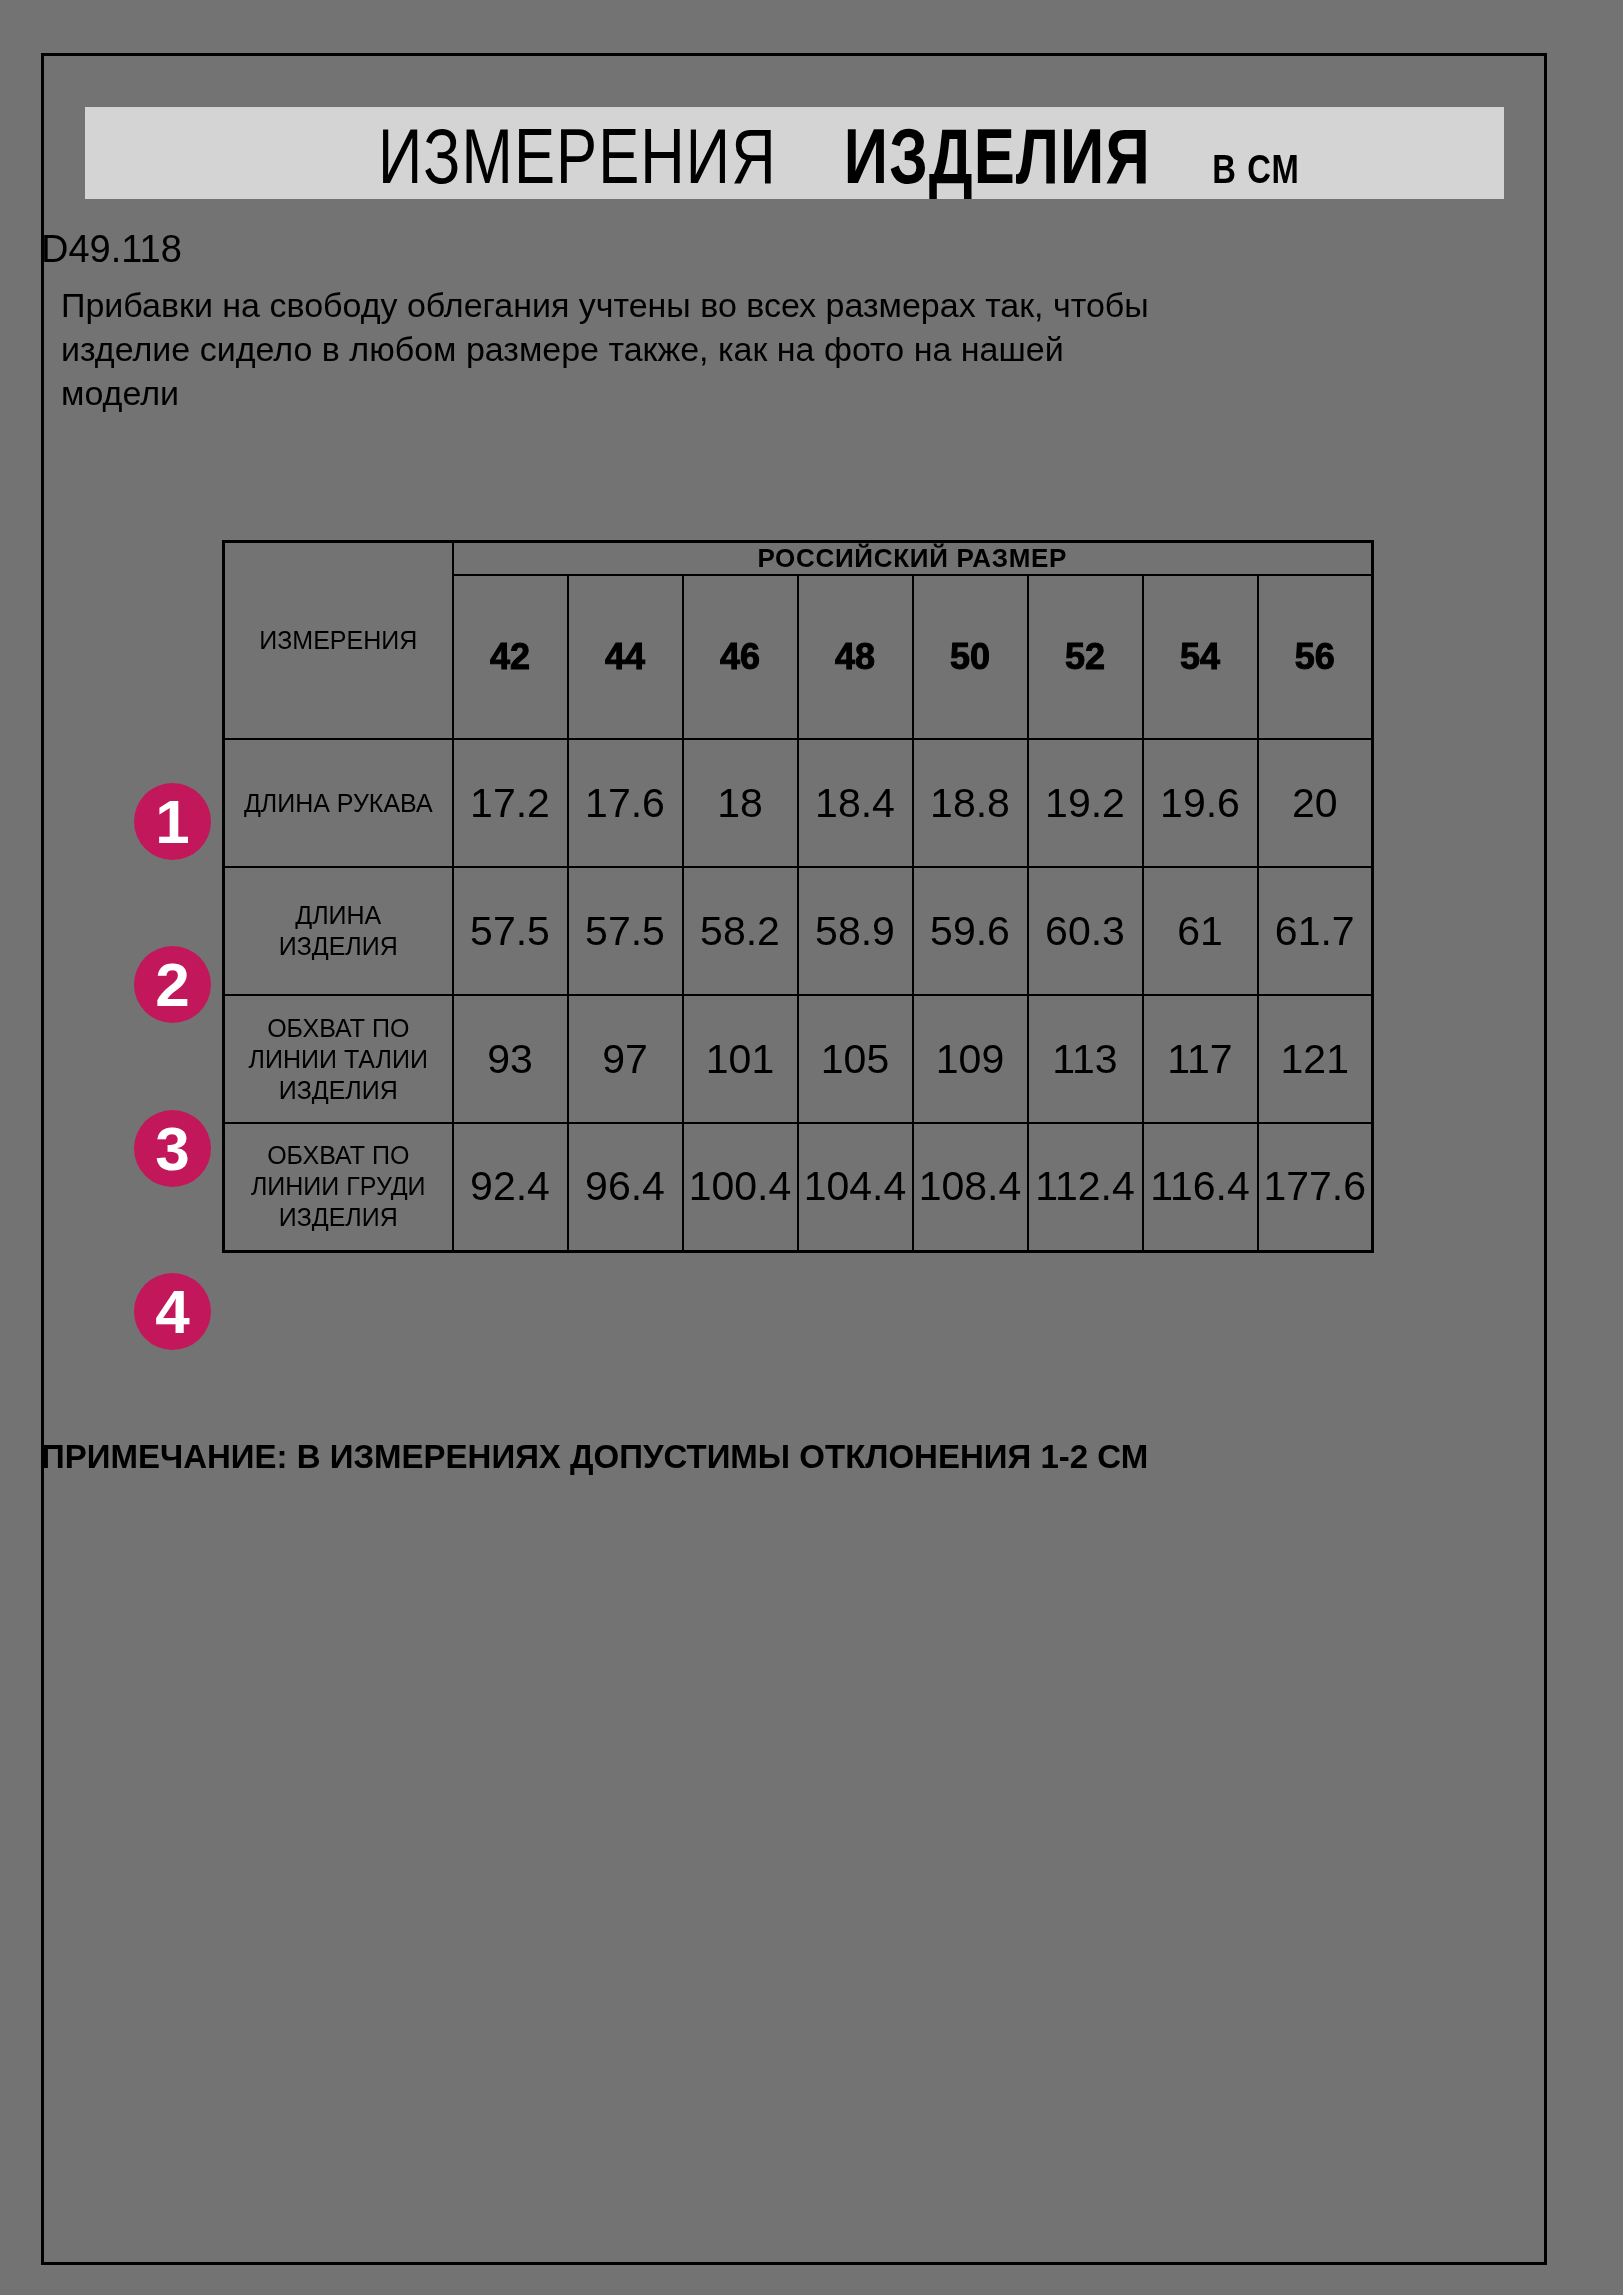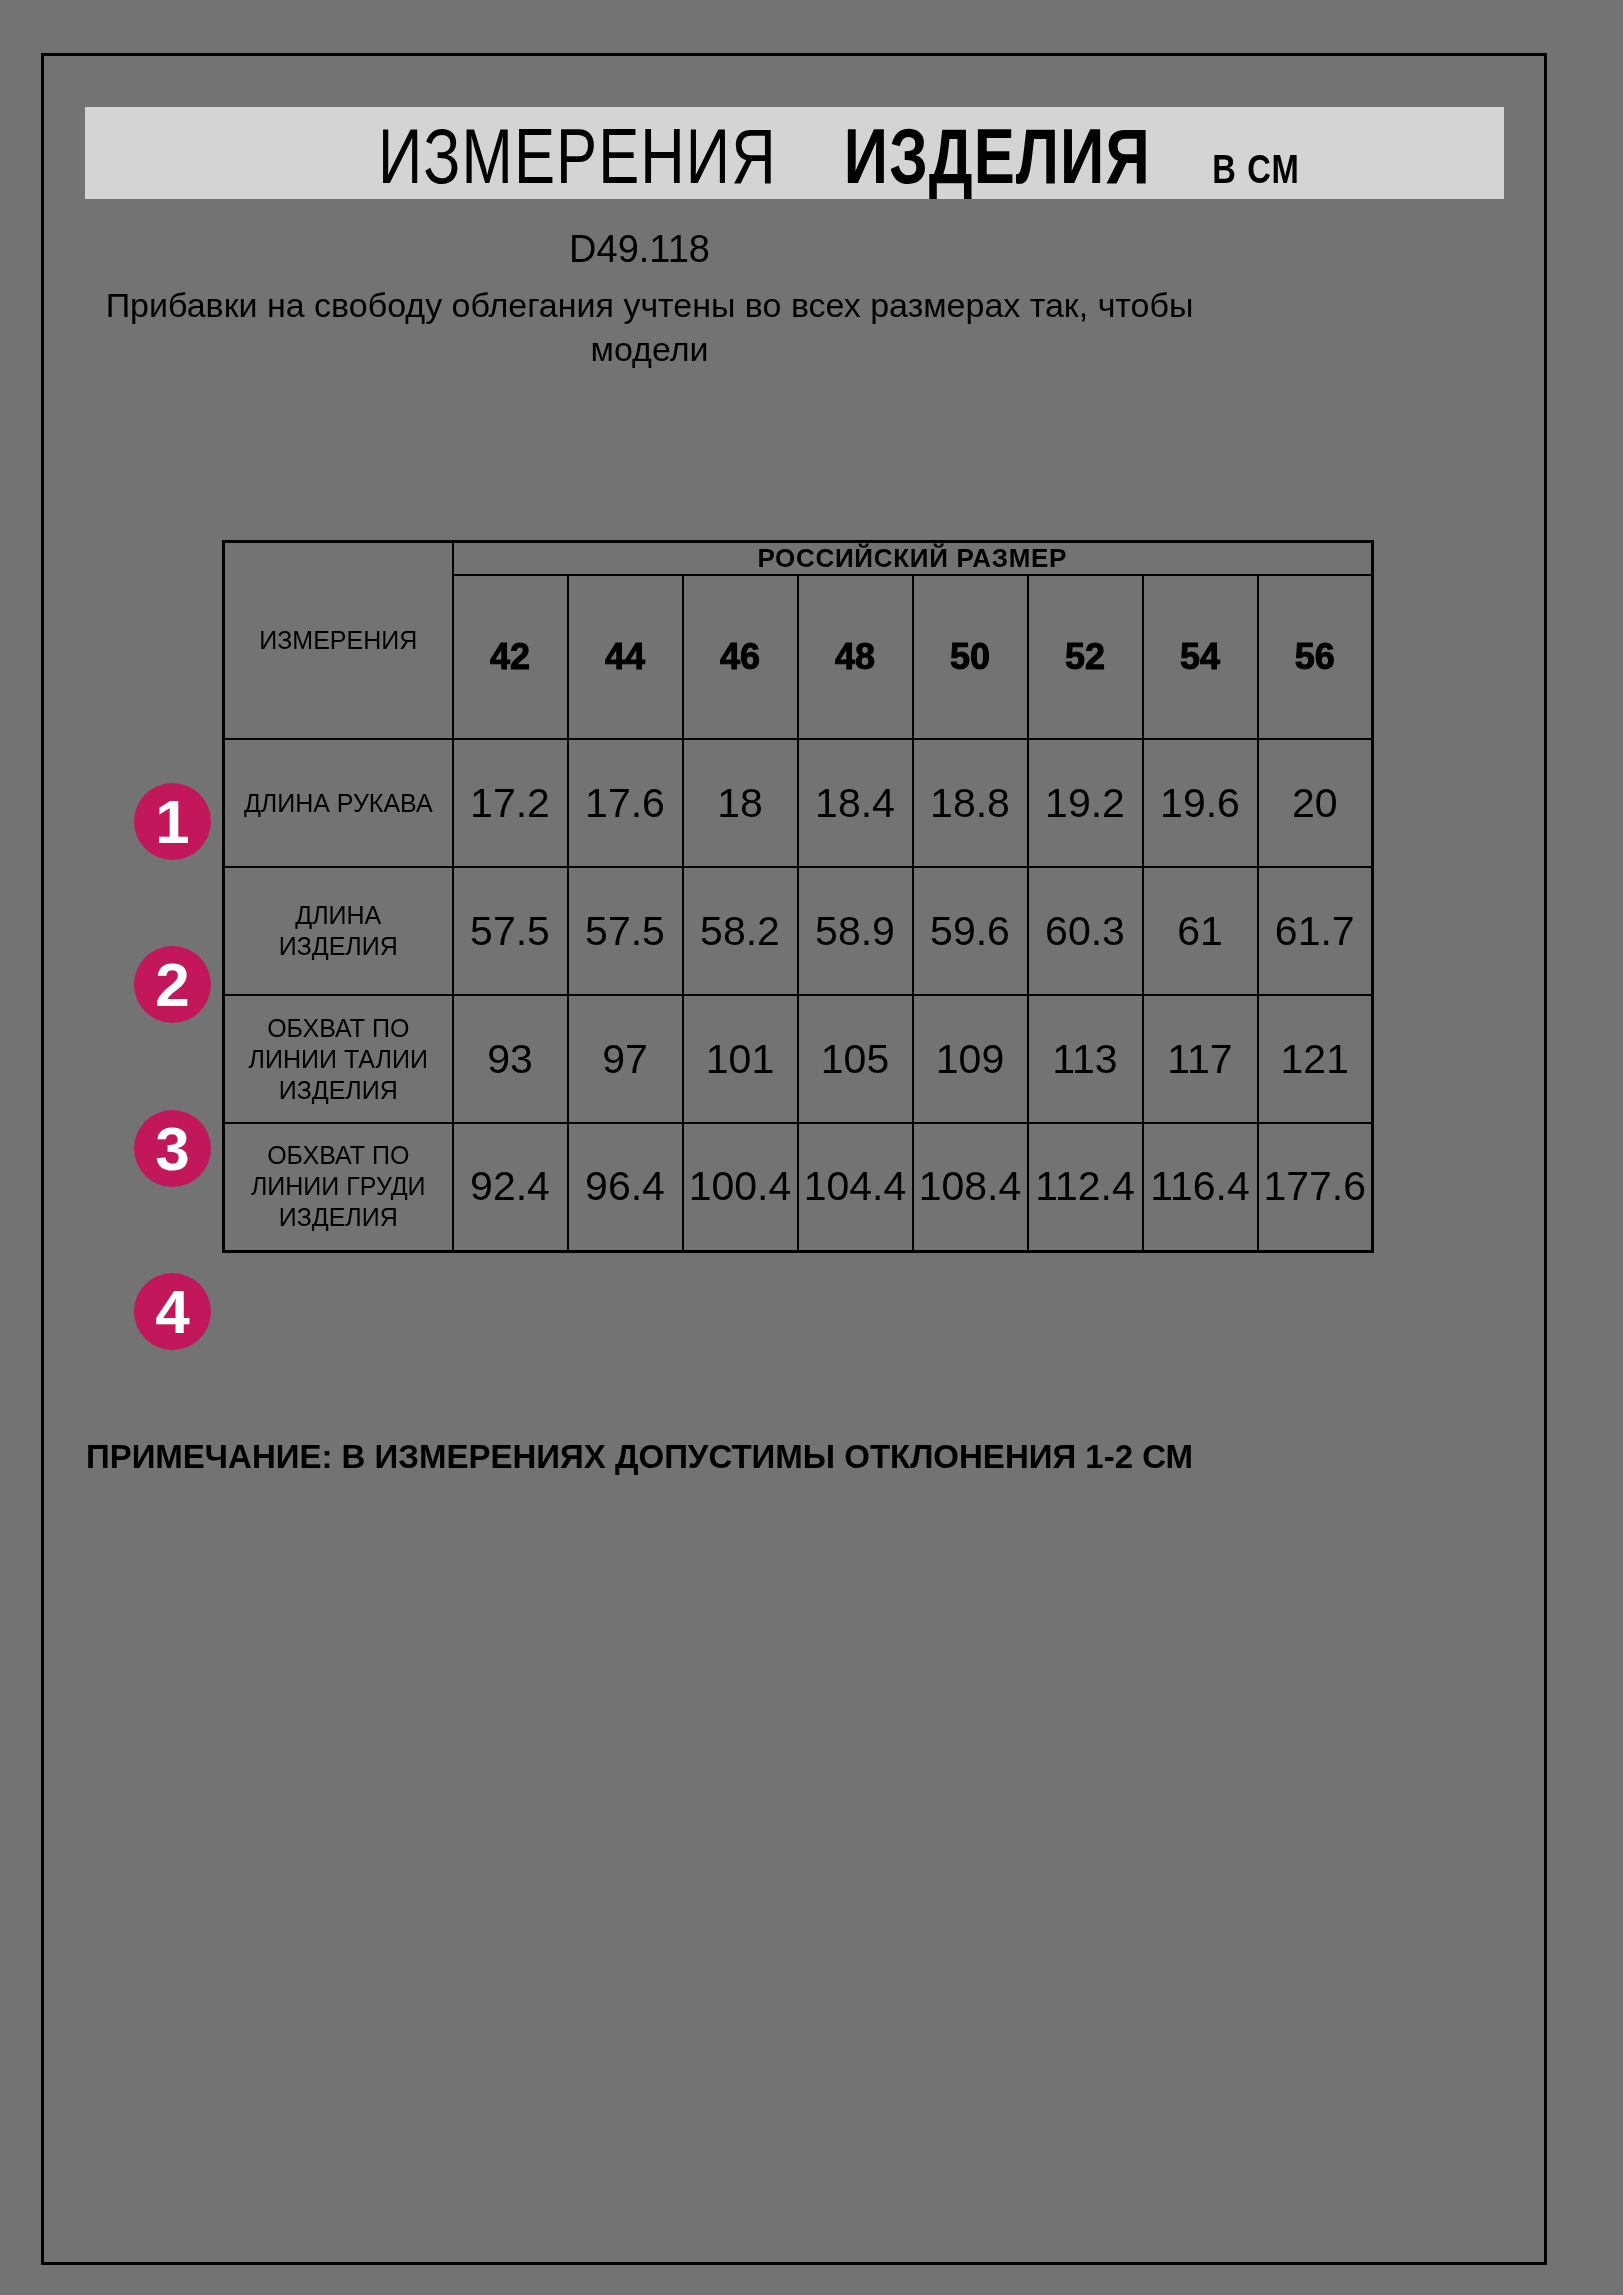"D49.118" .centered { text-align: center -> none }
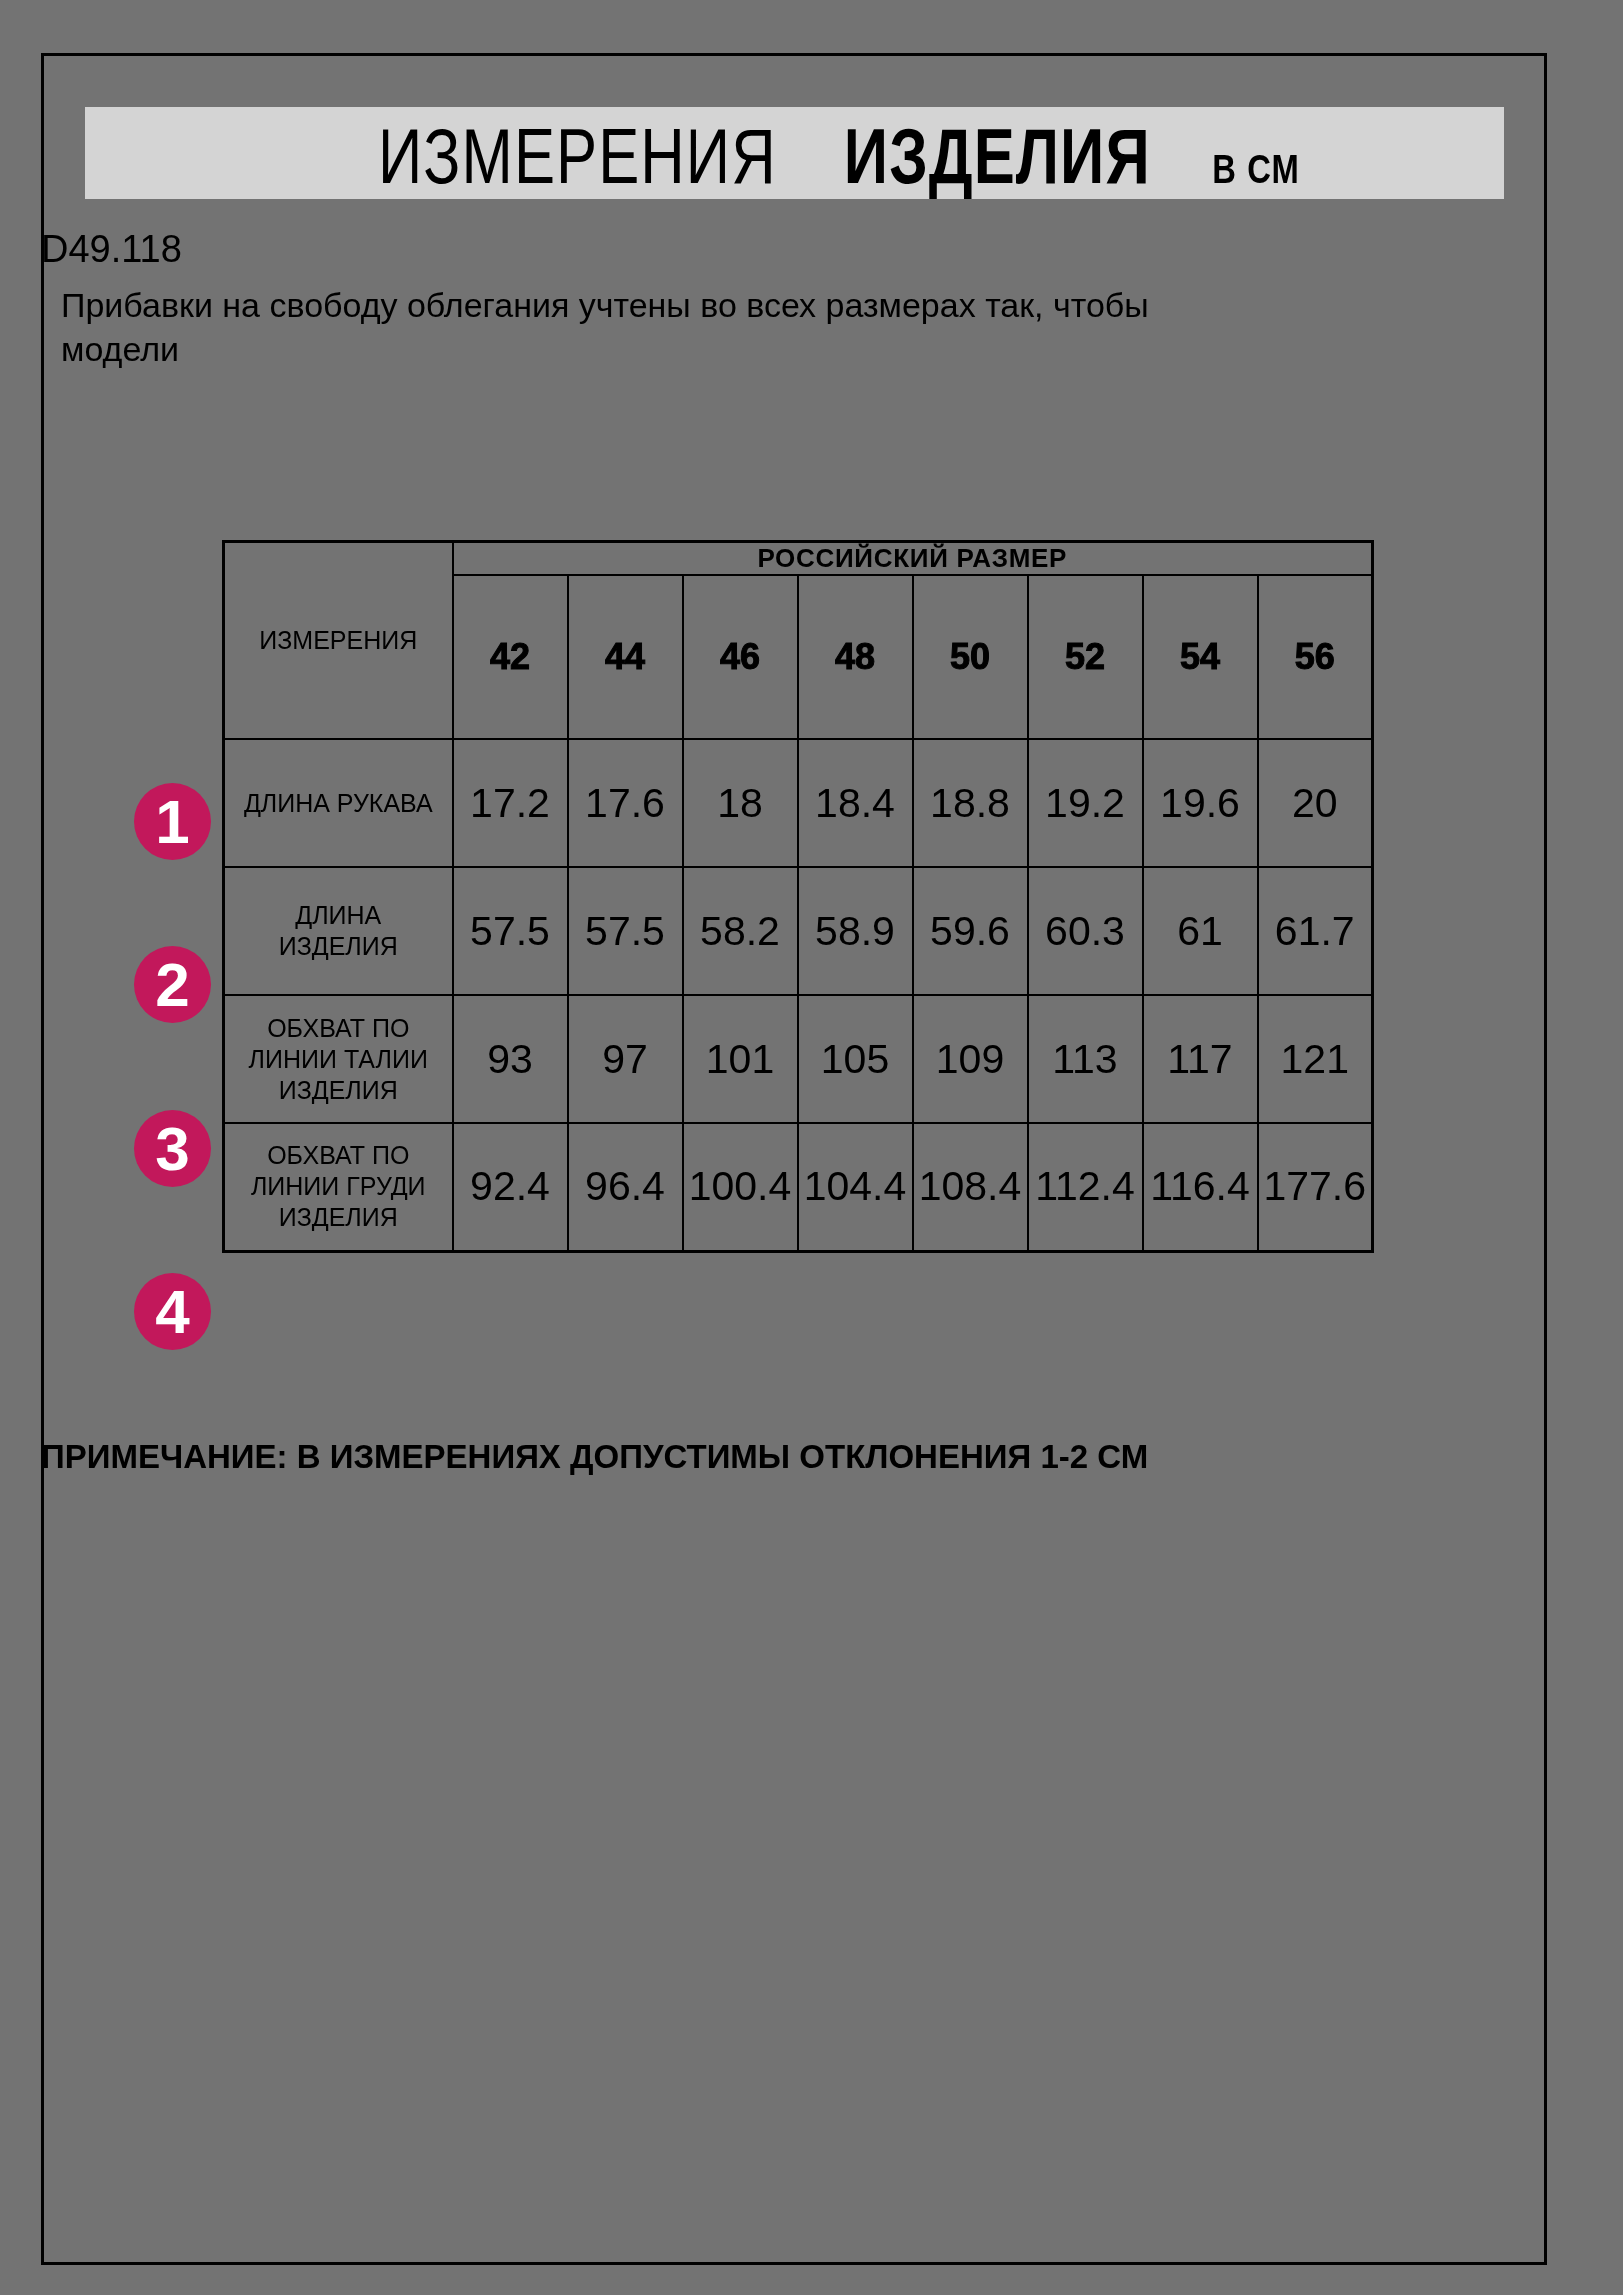"изделие сидело в любом размере" div.desc-line { html: none -> <div>изделие сидело в любом размере также, как на фото на нашей</div> }
